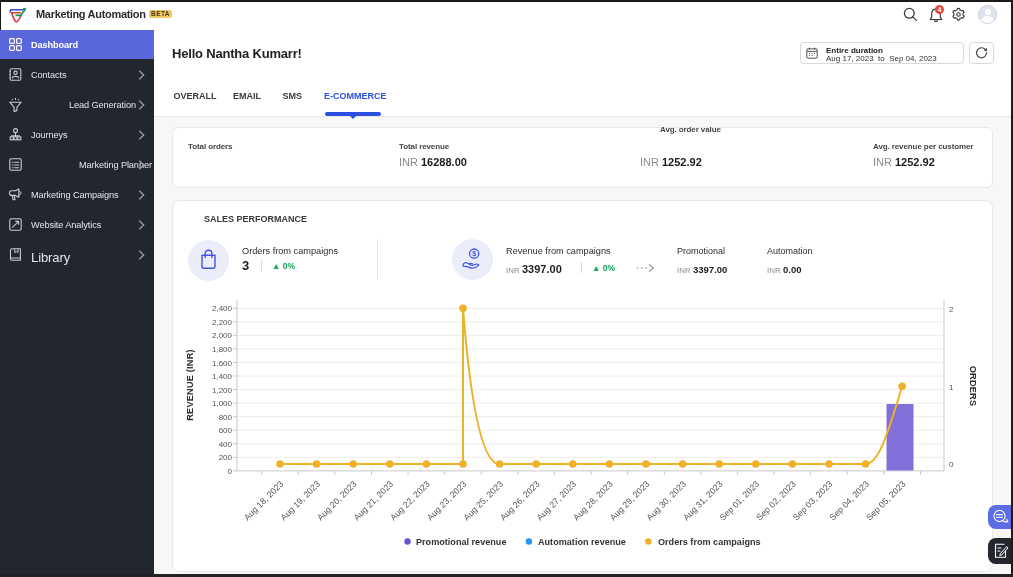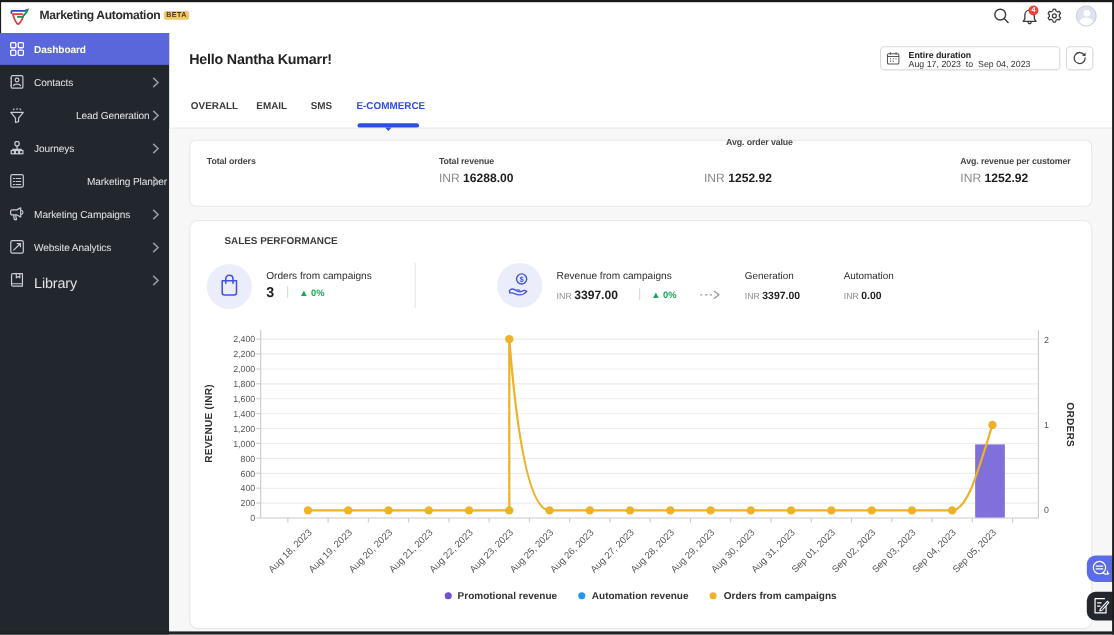"Generation" div.abs { text: Generation -> Promotional }
